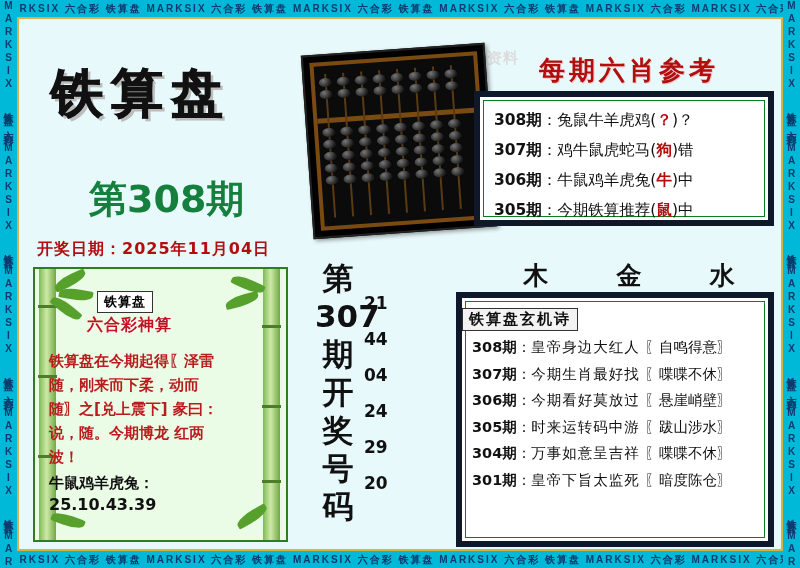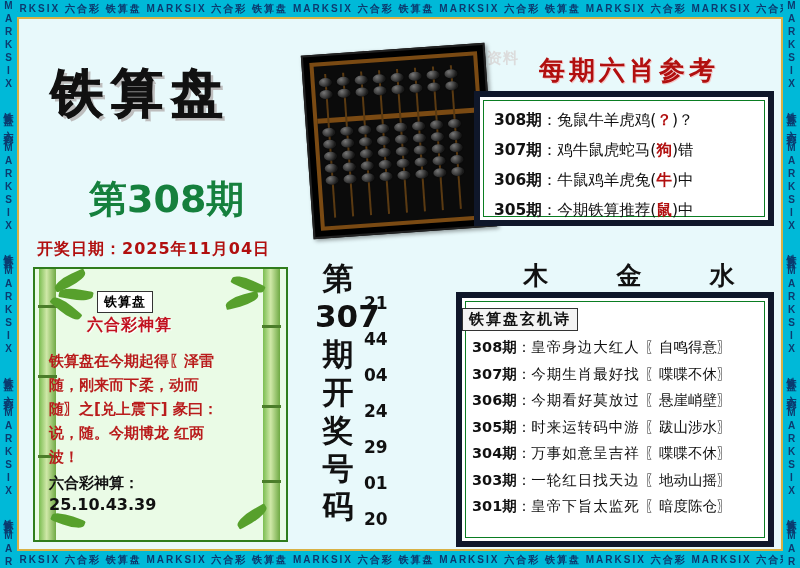"六合彩神算：" div.bp-rec { text: 六合彩神算 -> 牛鼠鸡羊虎兔 }
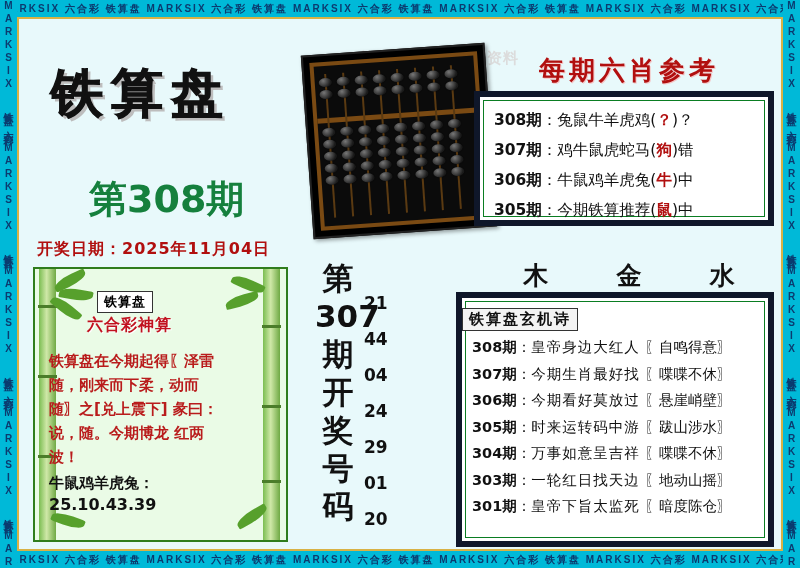"01" div { html: <div>01</div> -> none }
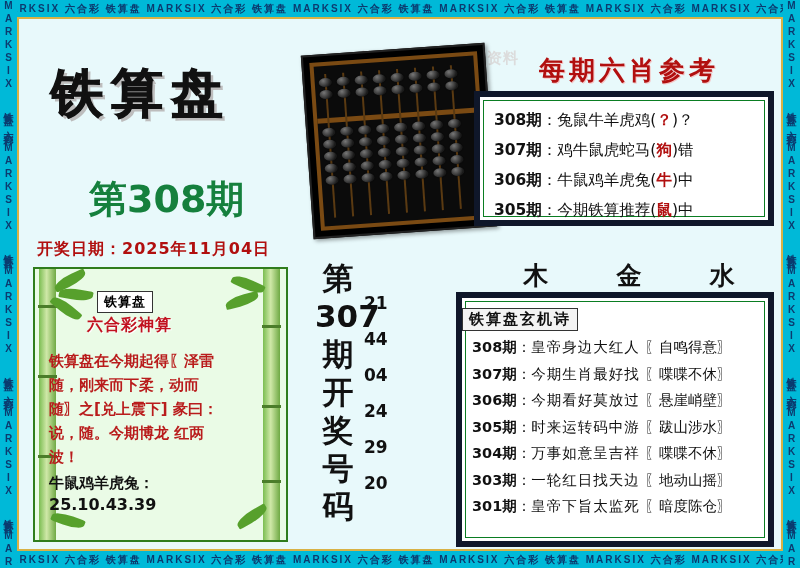"303期：一轮红日找天边 〖地动山摇〗" div.poem-row { html: <div> <span>303期</span><span>：</span><span>一轮红日找天边</span>&nbsp;<span>〖地动山摇〗</span> </div> -> none }
